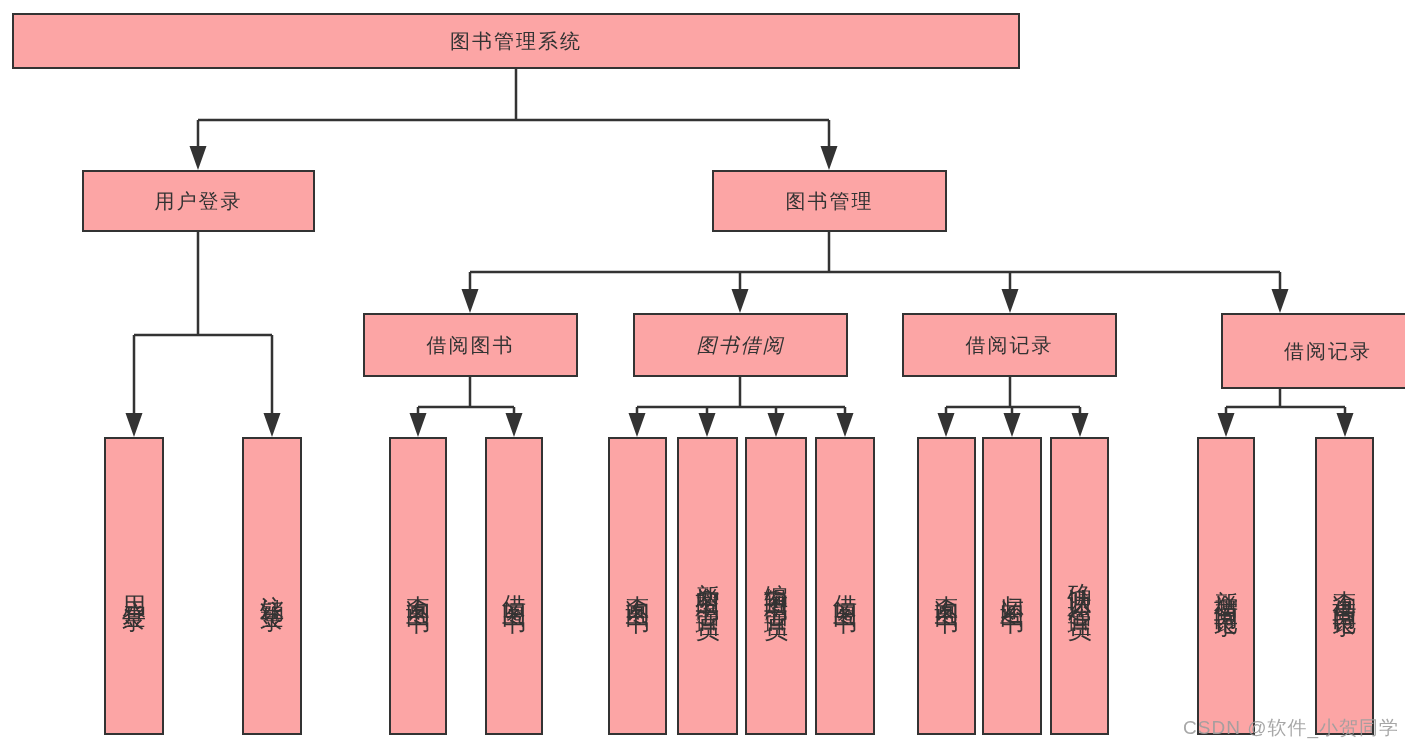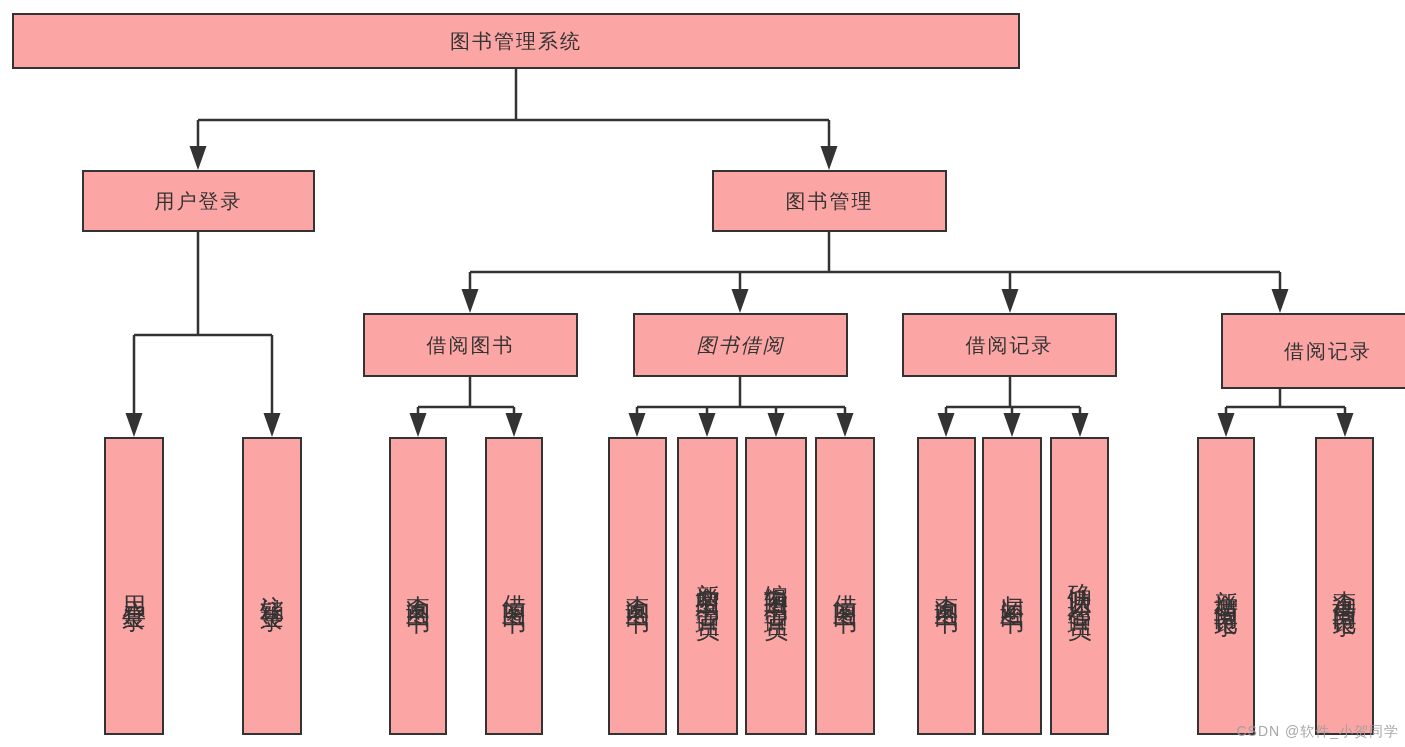"CSDN @软件_小贺同学" .watermark { font-size: 14px -> 19px }
